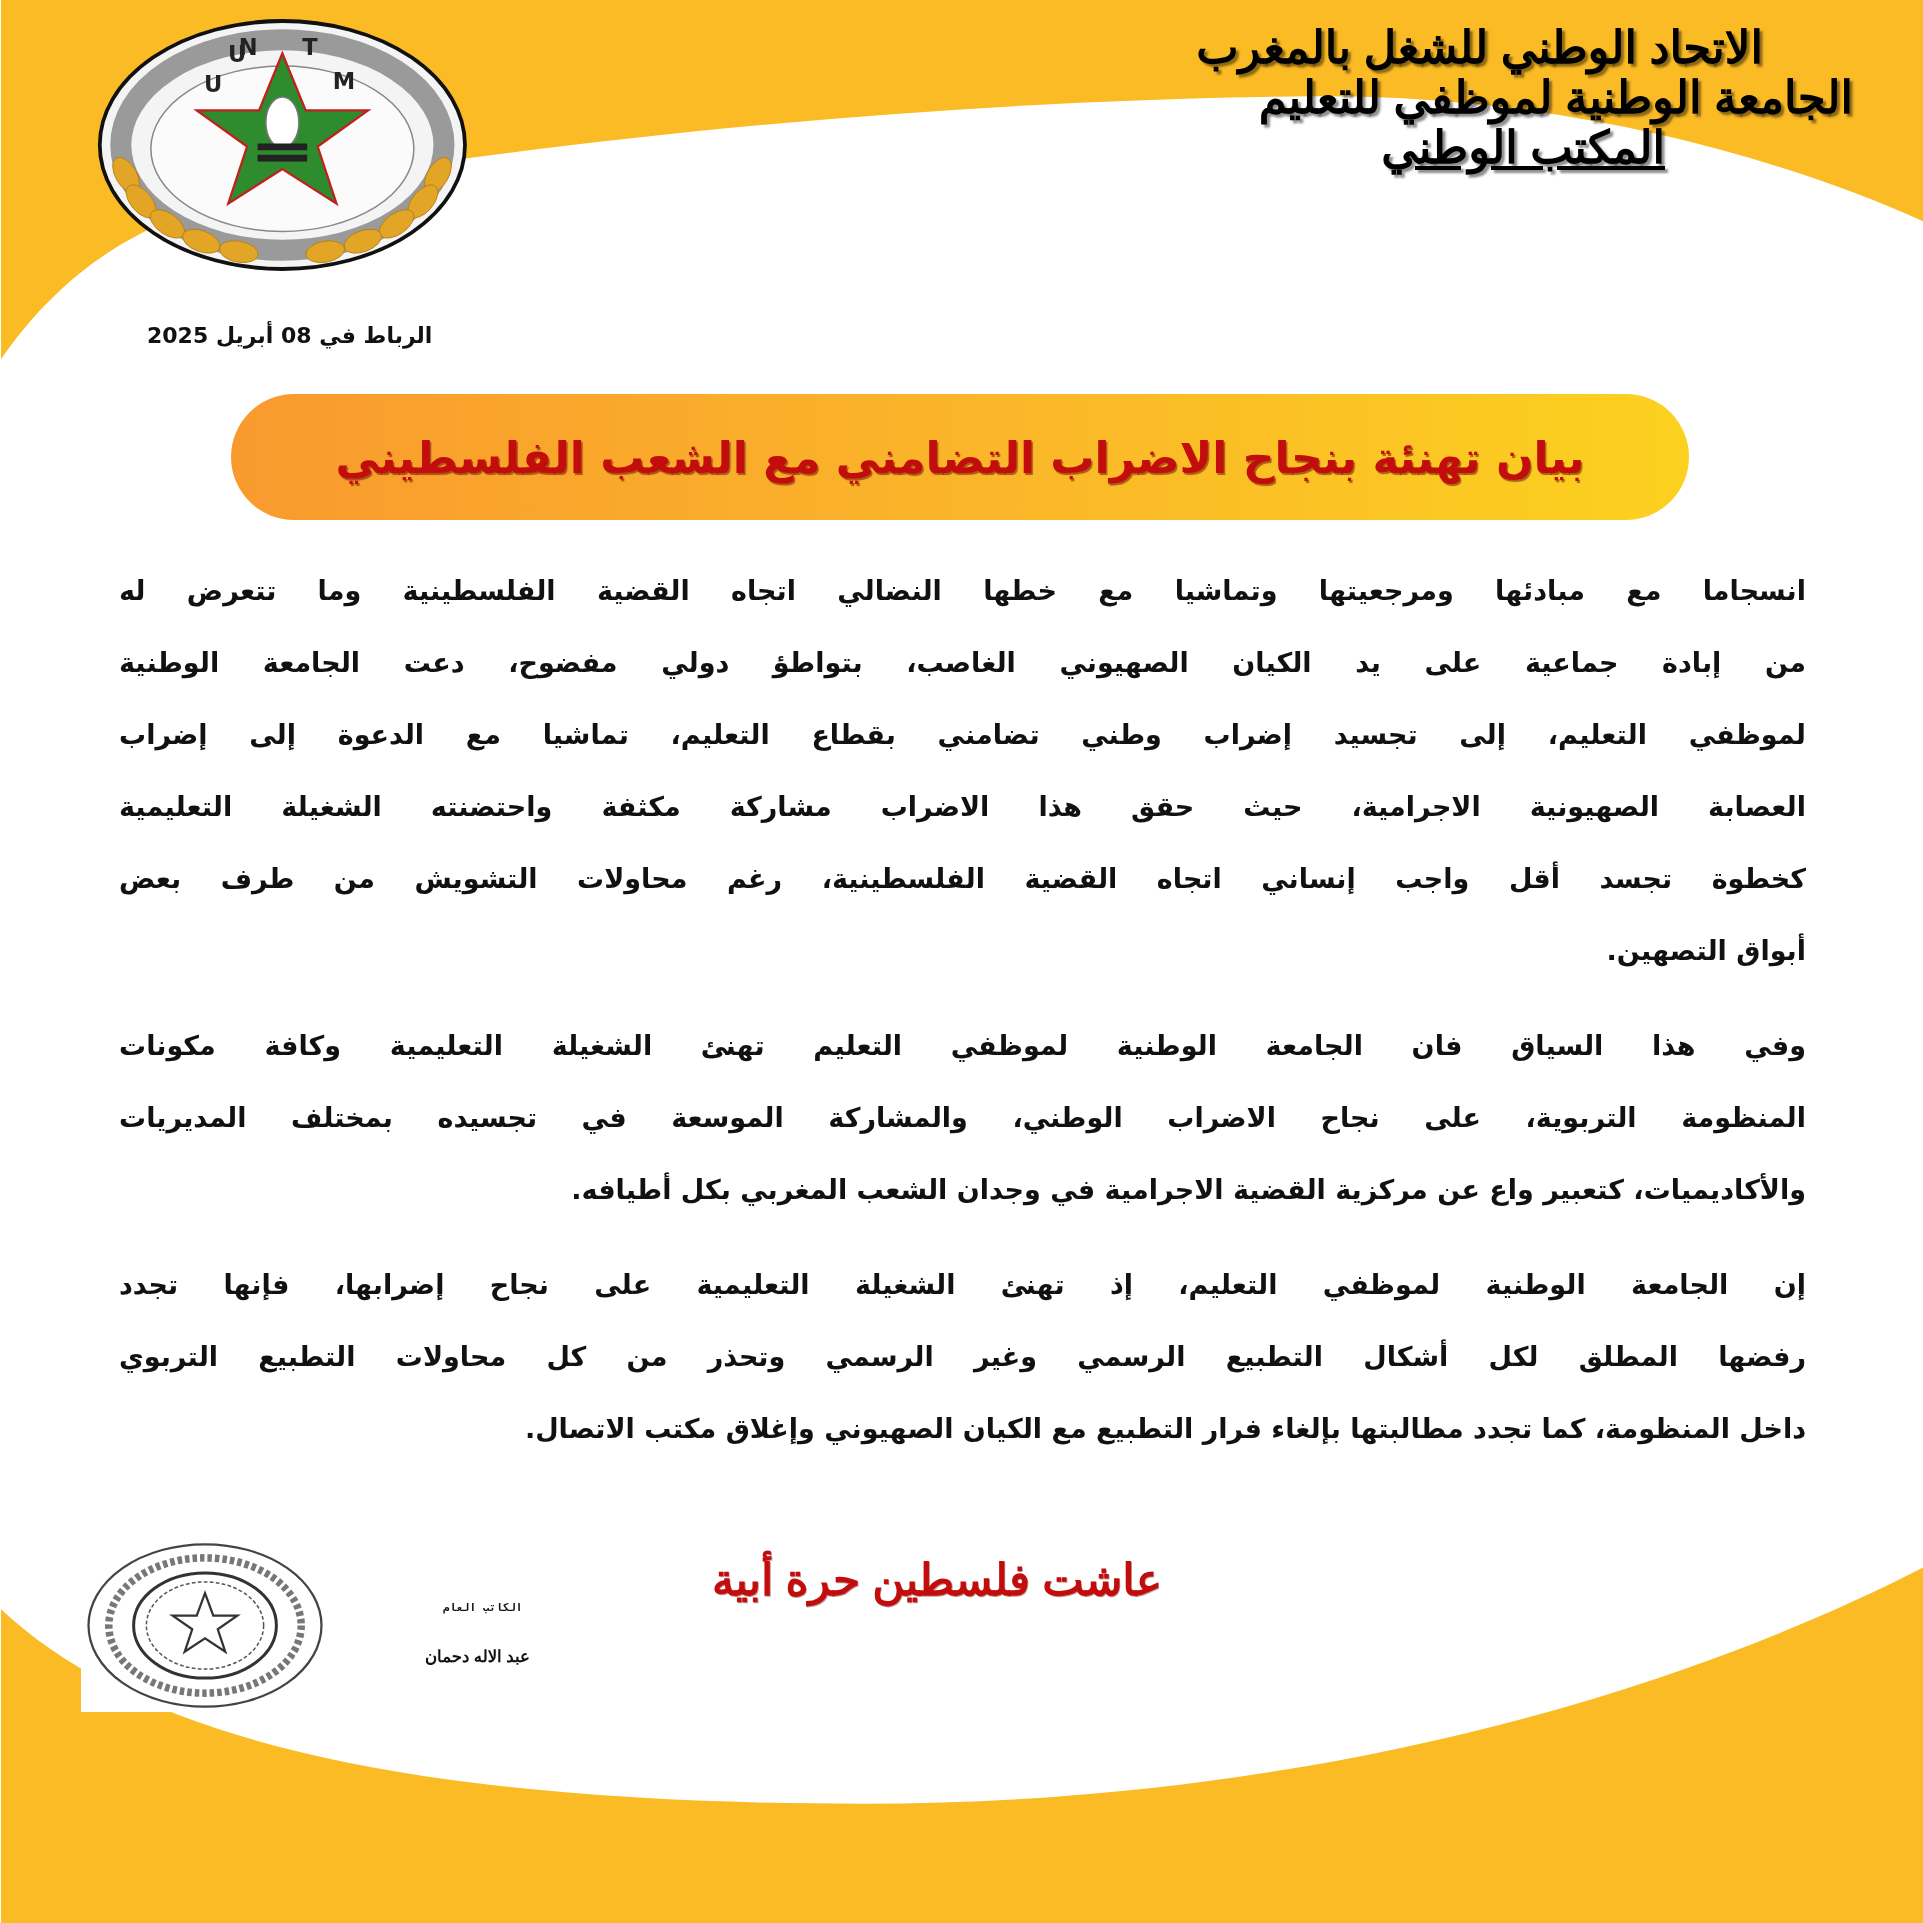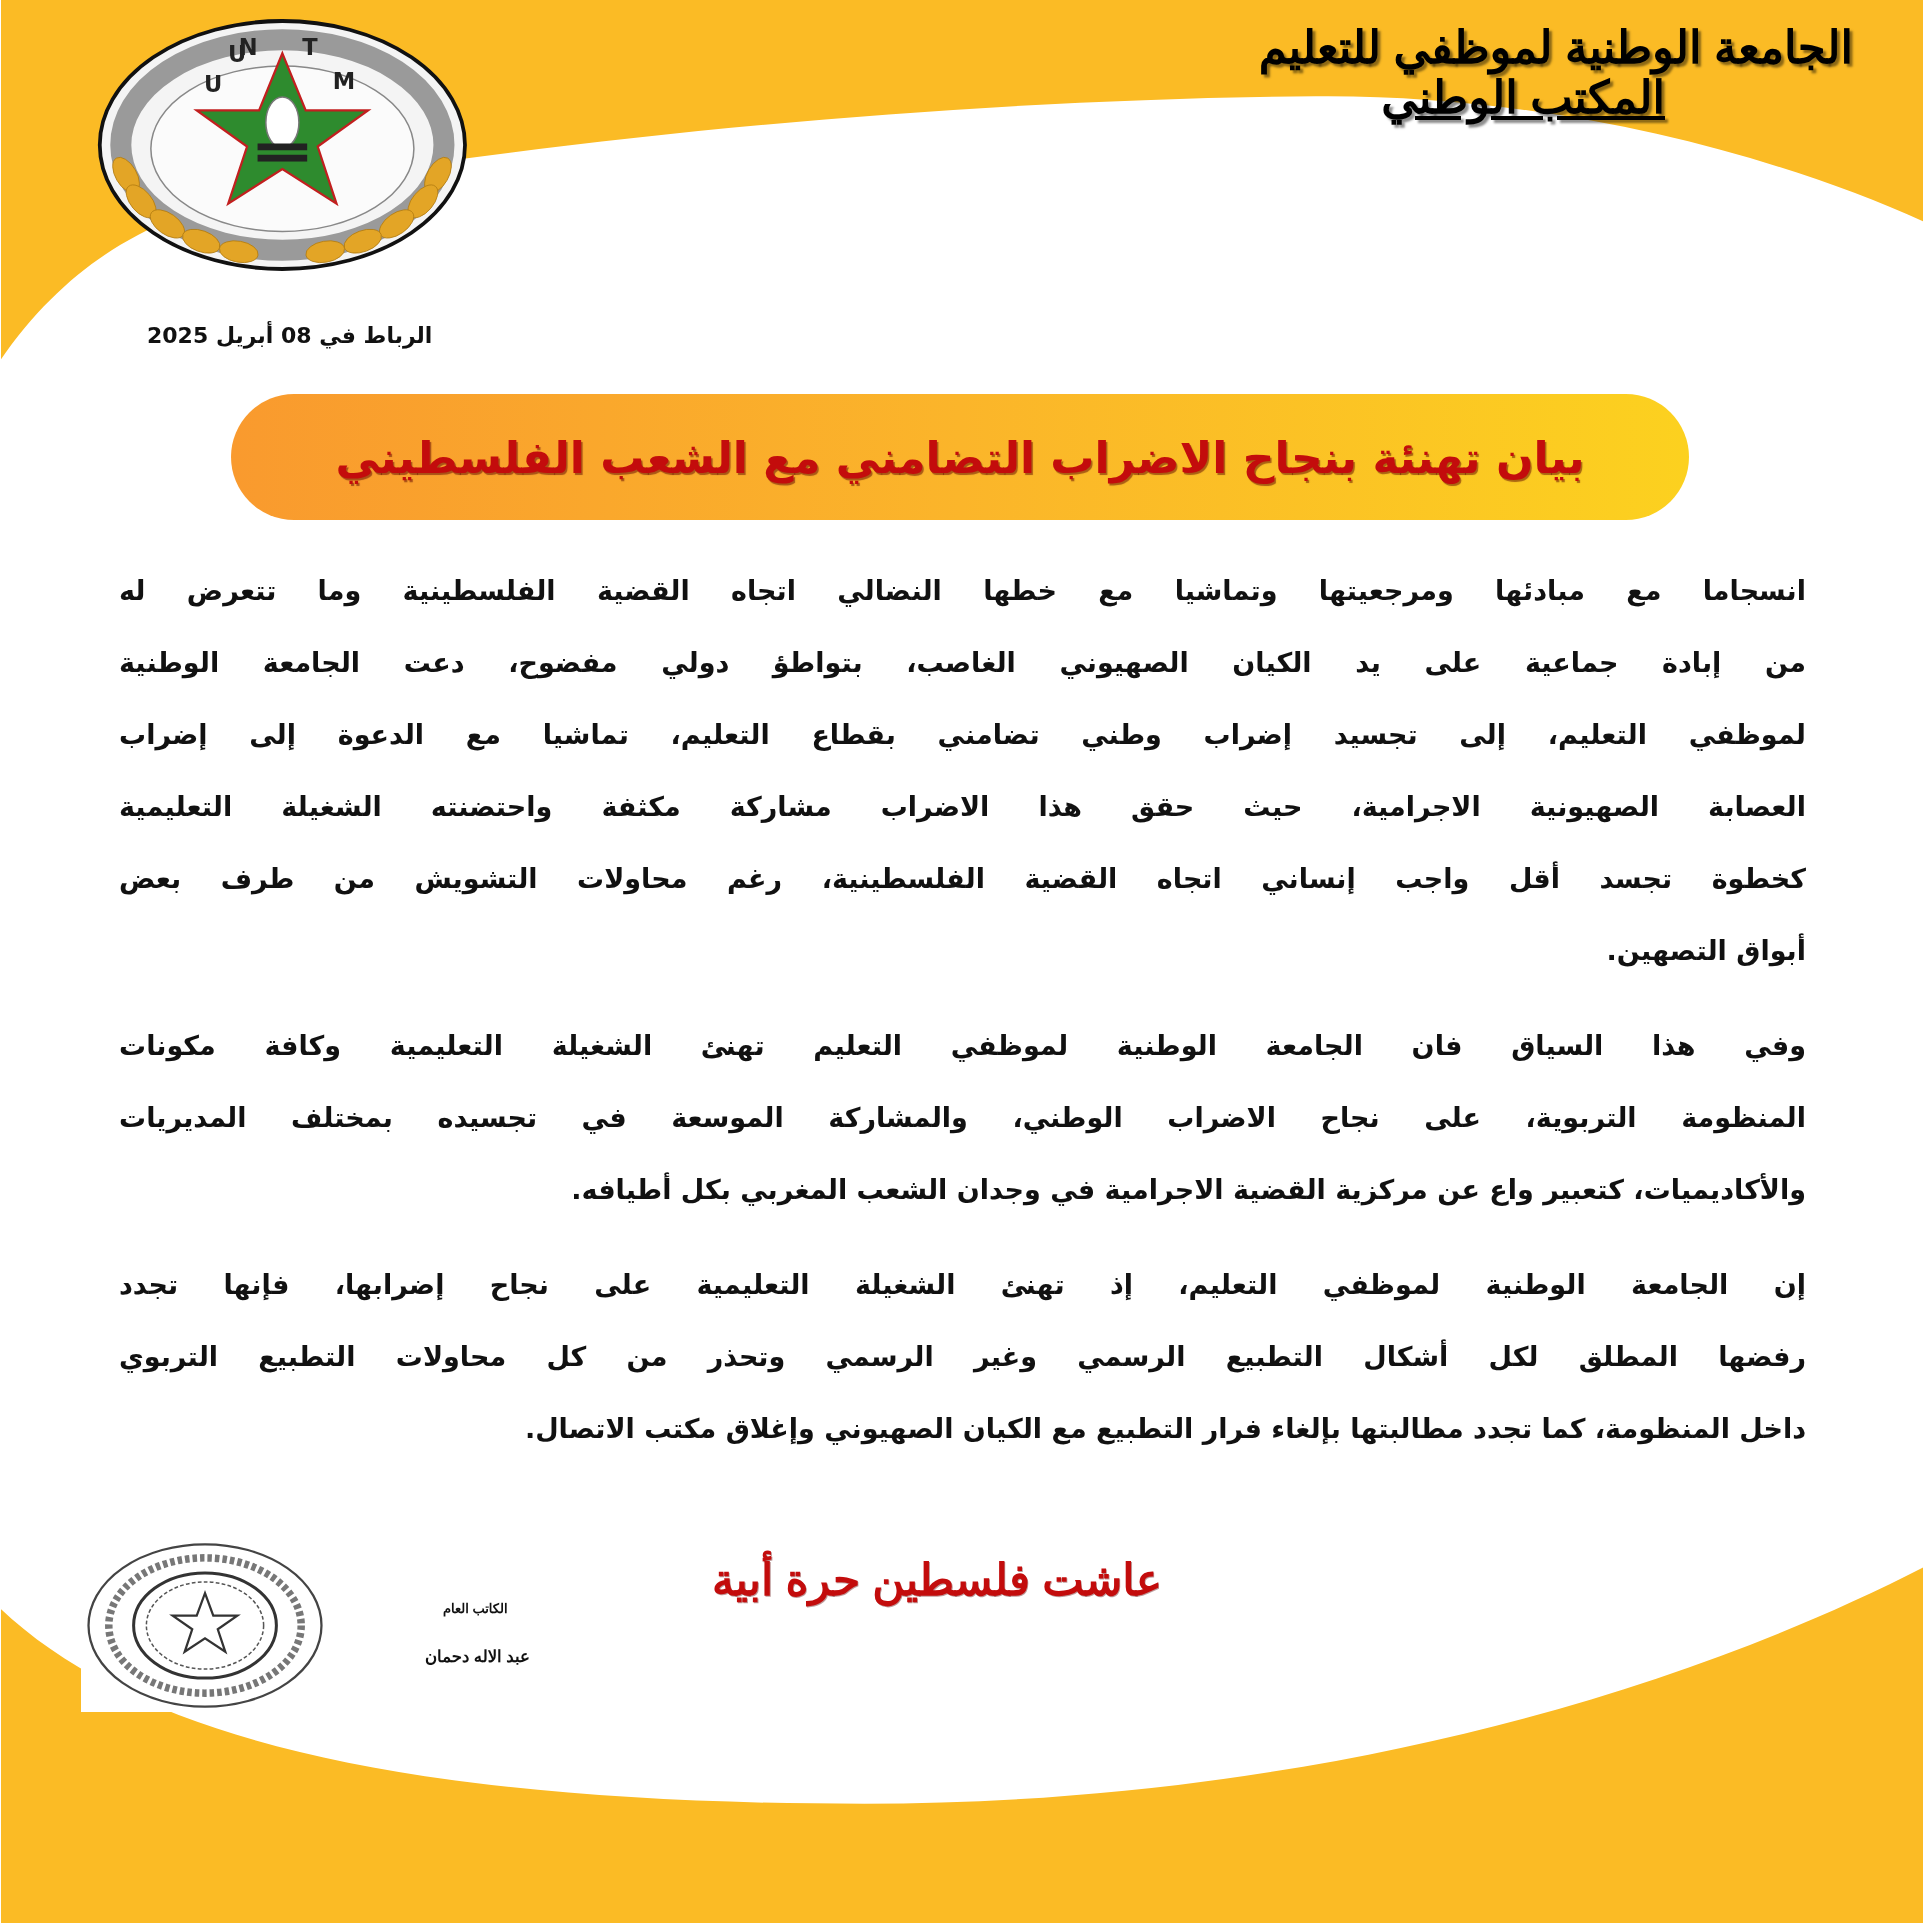"الاتحاد الوطني للشغل بالمغرب" span.l1 { html: none -> <span>الاتحاد الوطني للشغل بالمغرب</span> }
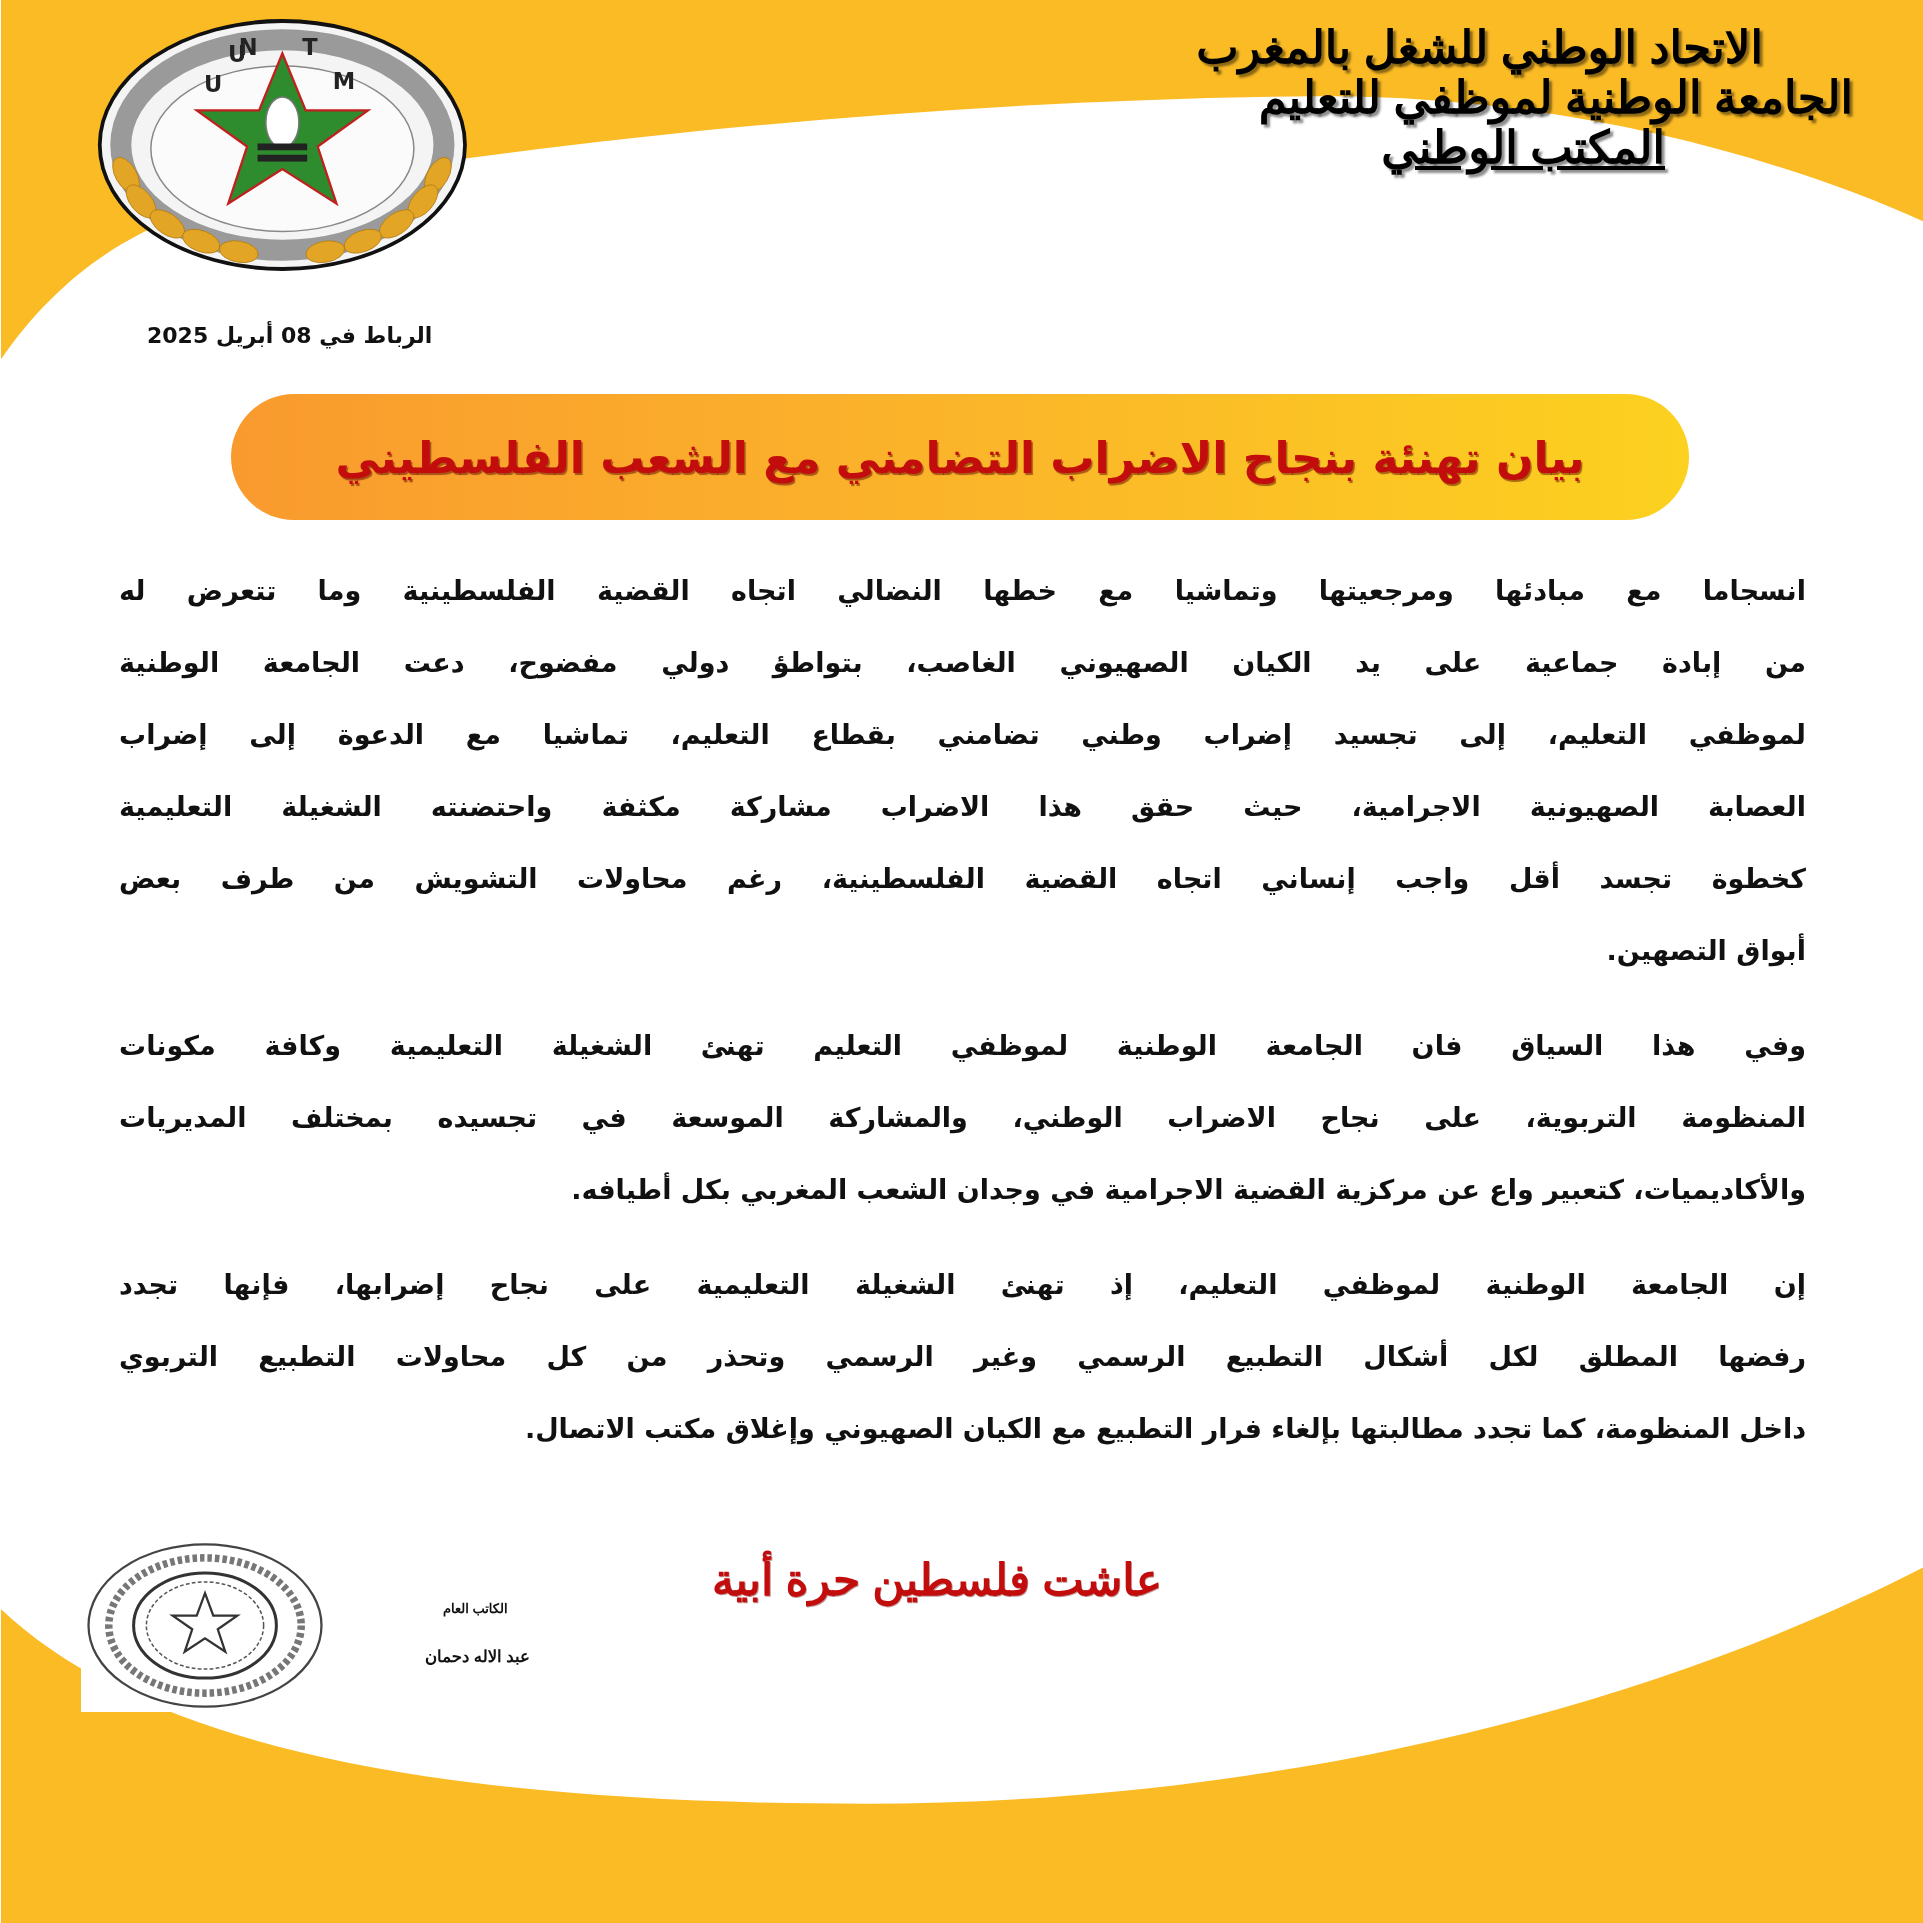"الكاتب العام" .sig-title { font-family: Liberation Sans, sans-serif -> Liberation Mono, monospace; font-size: 13px -> 11px }
